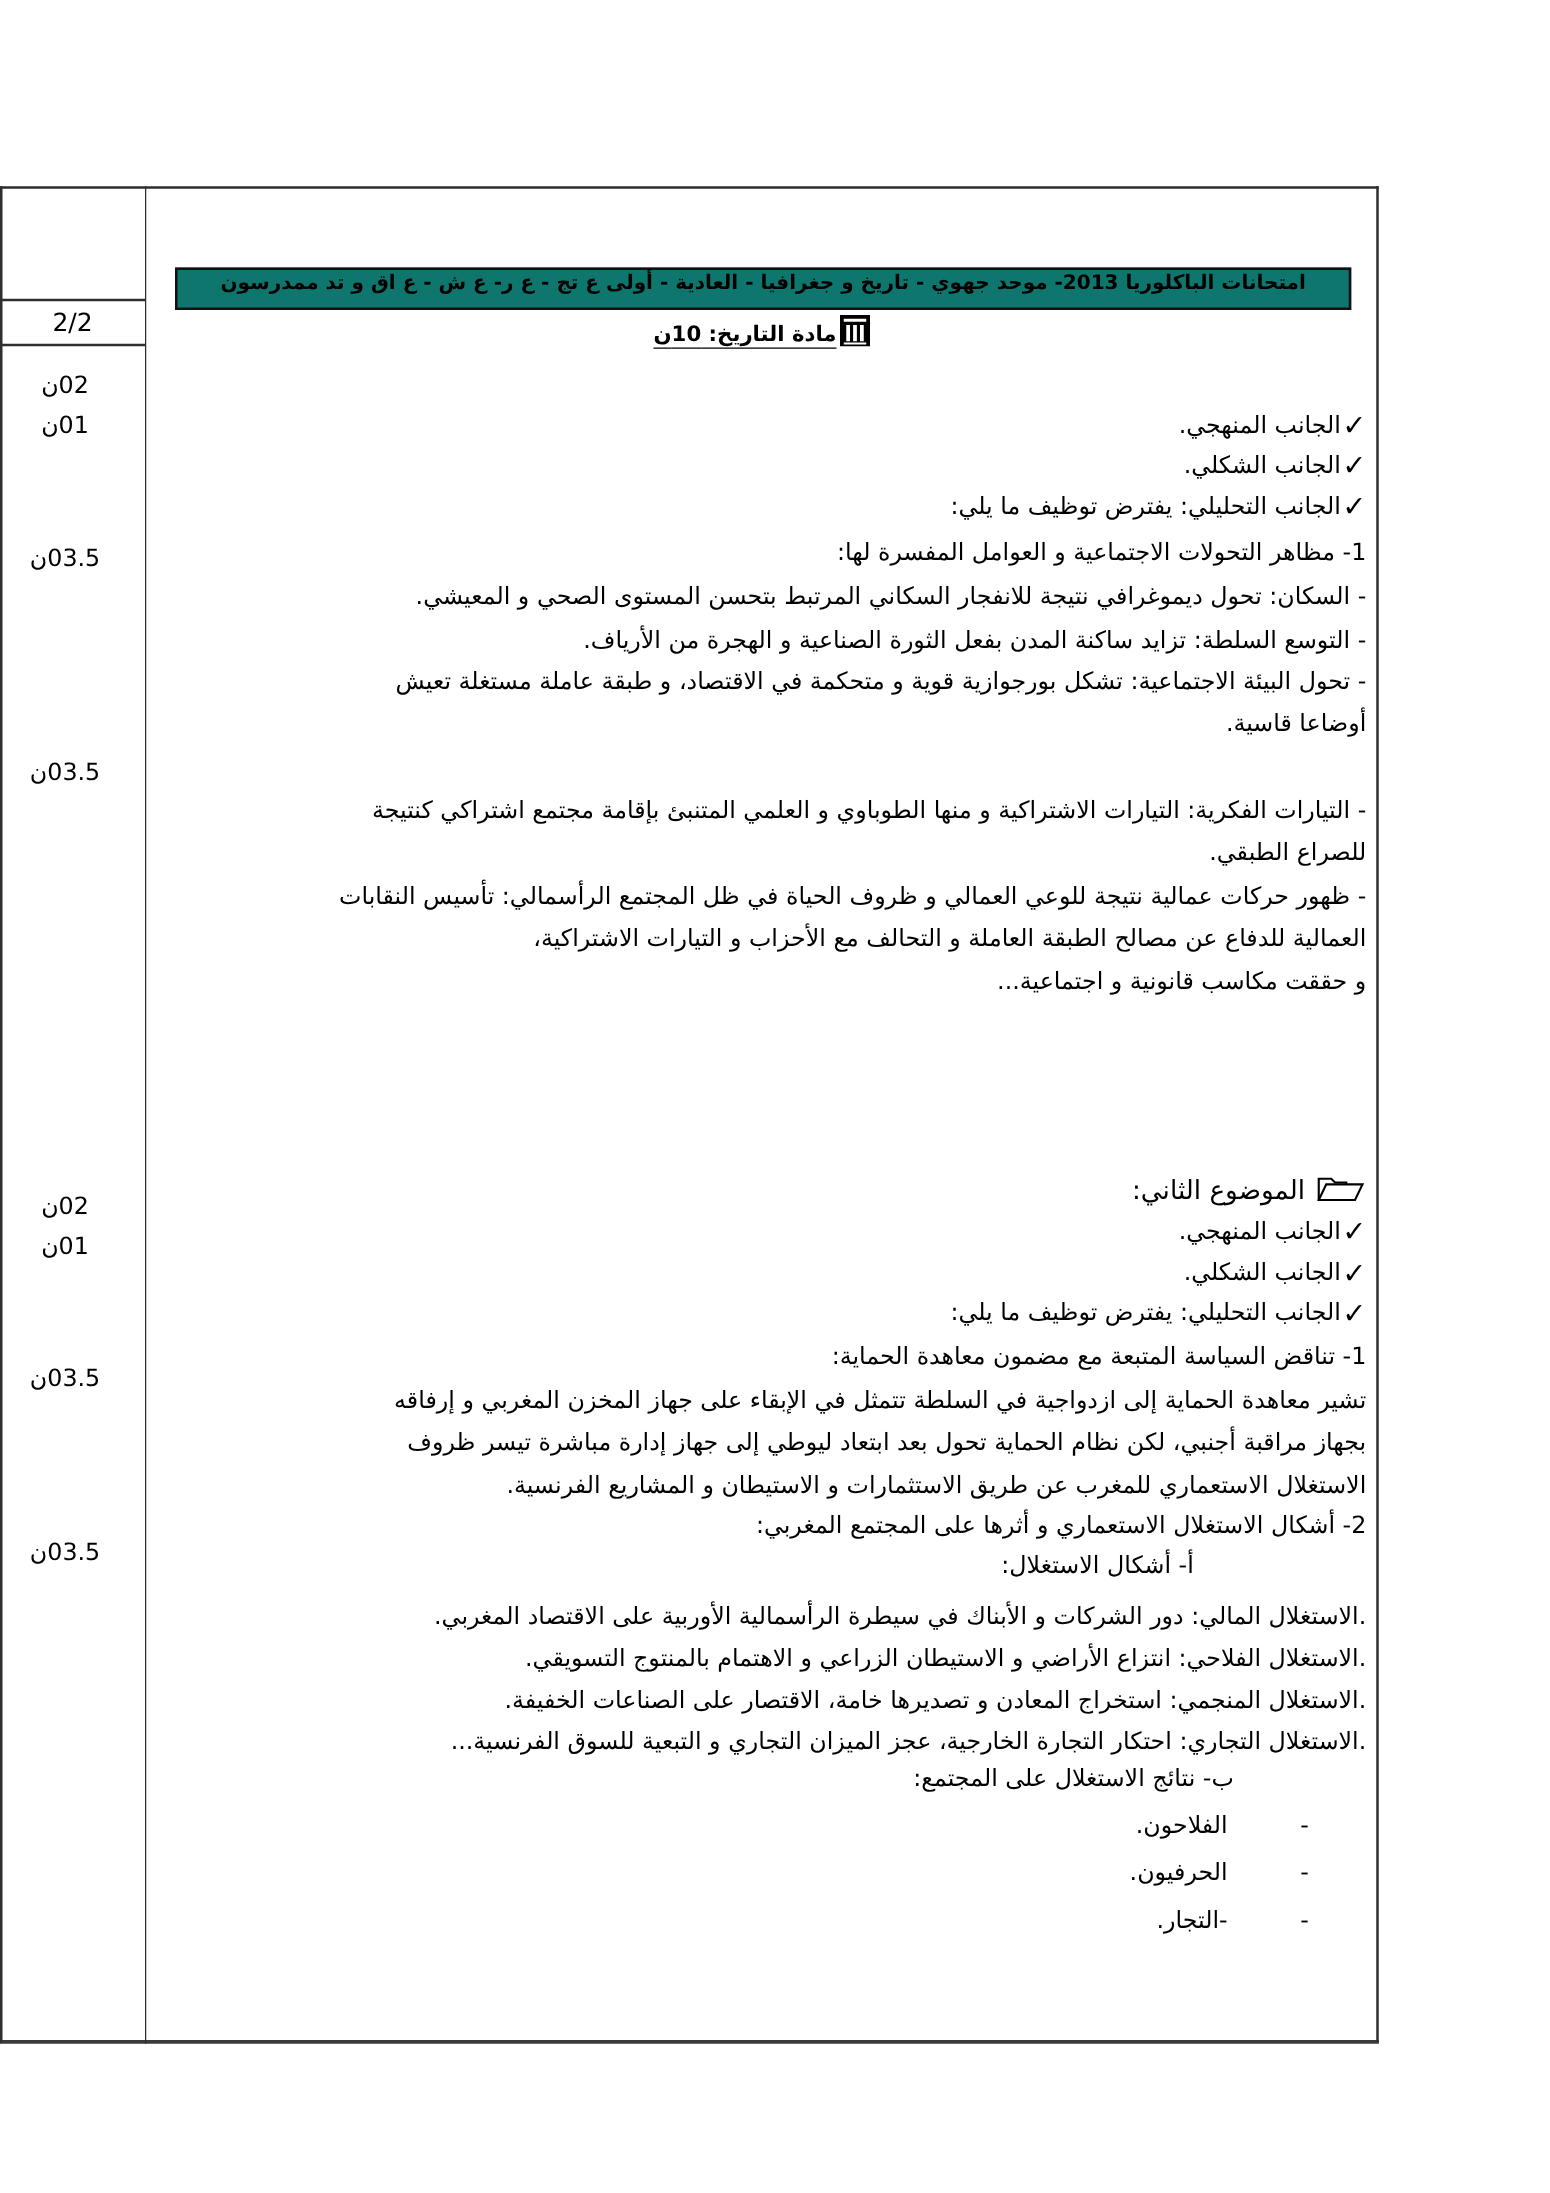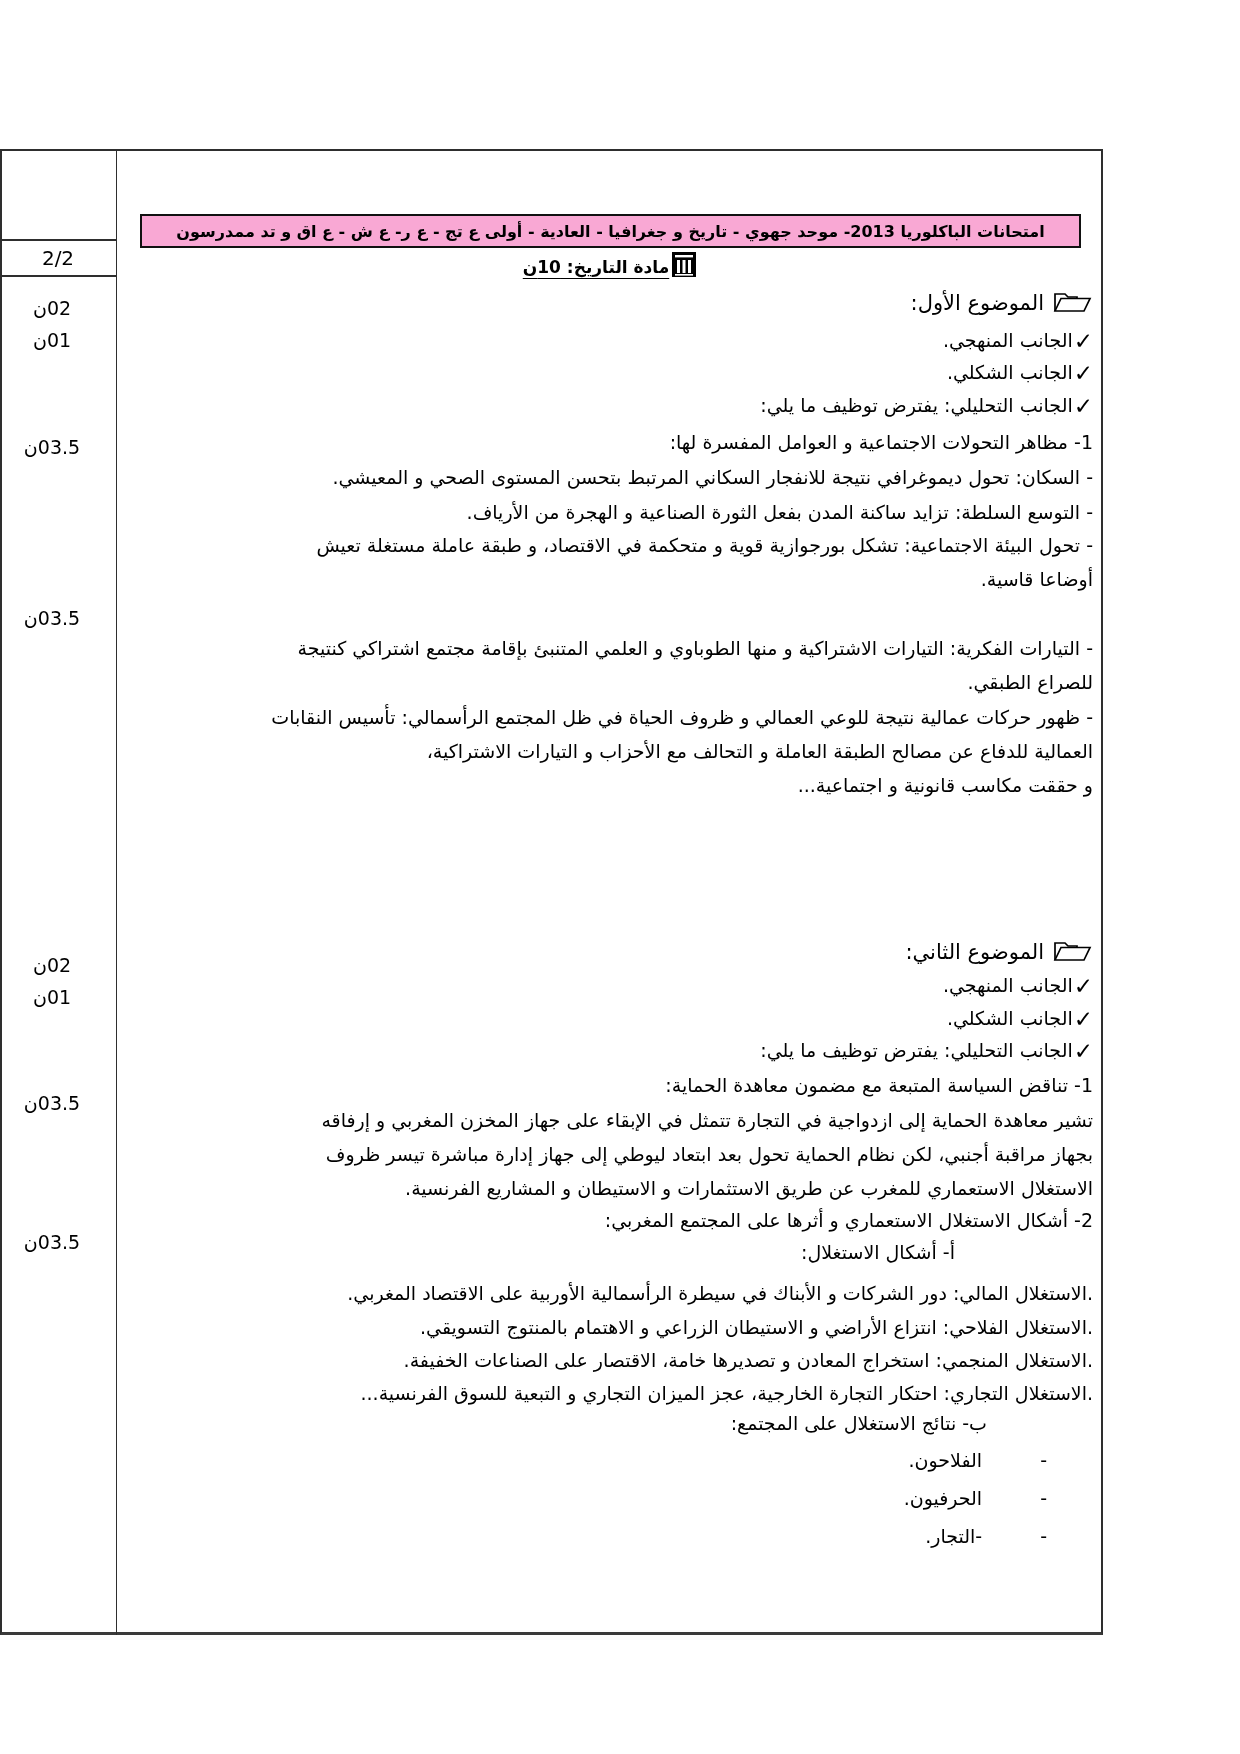"امتحانات الباكلوريا 2013- موحد جهوي" .headerbox { align-items: center -> flex-start; background: #f9a8d4 -> #0f766e }
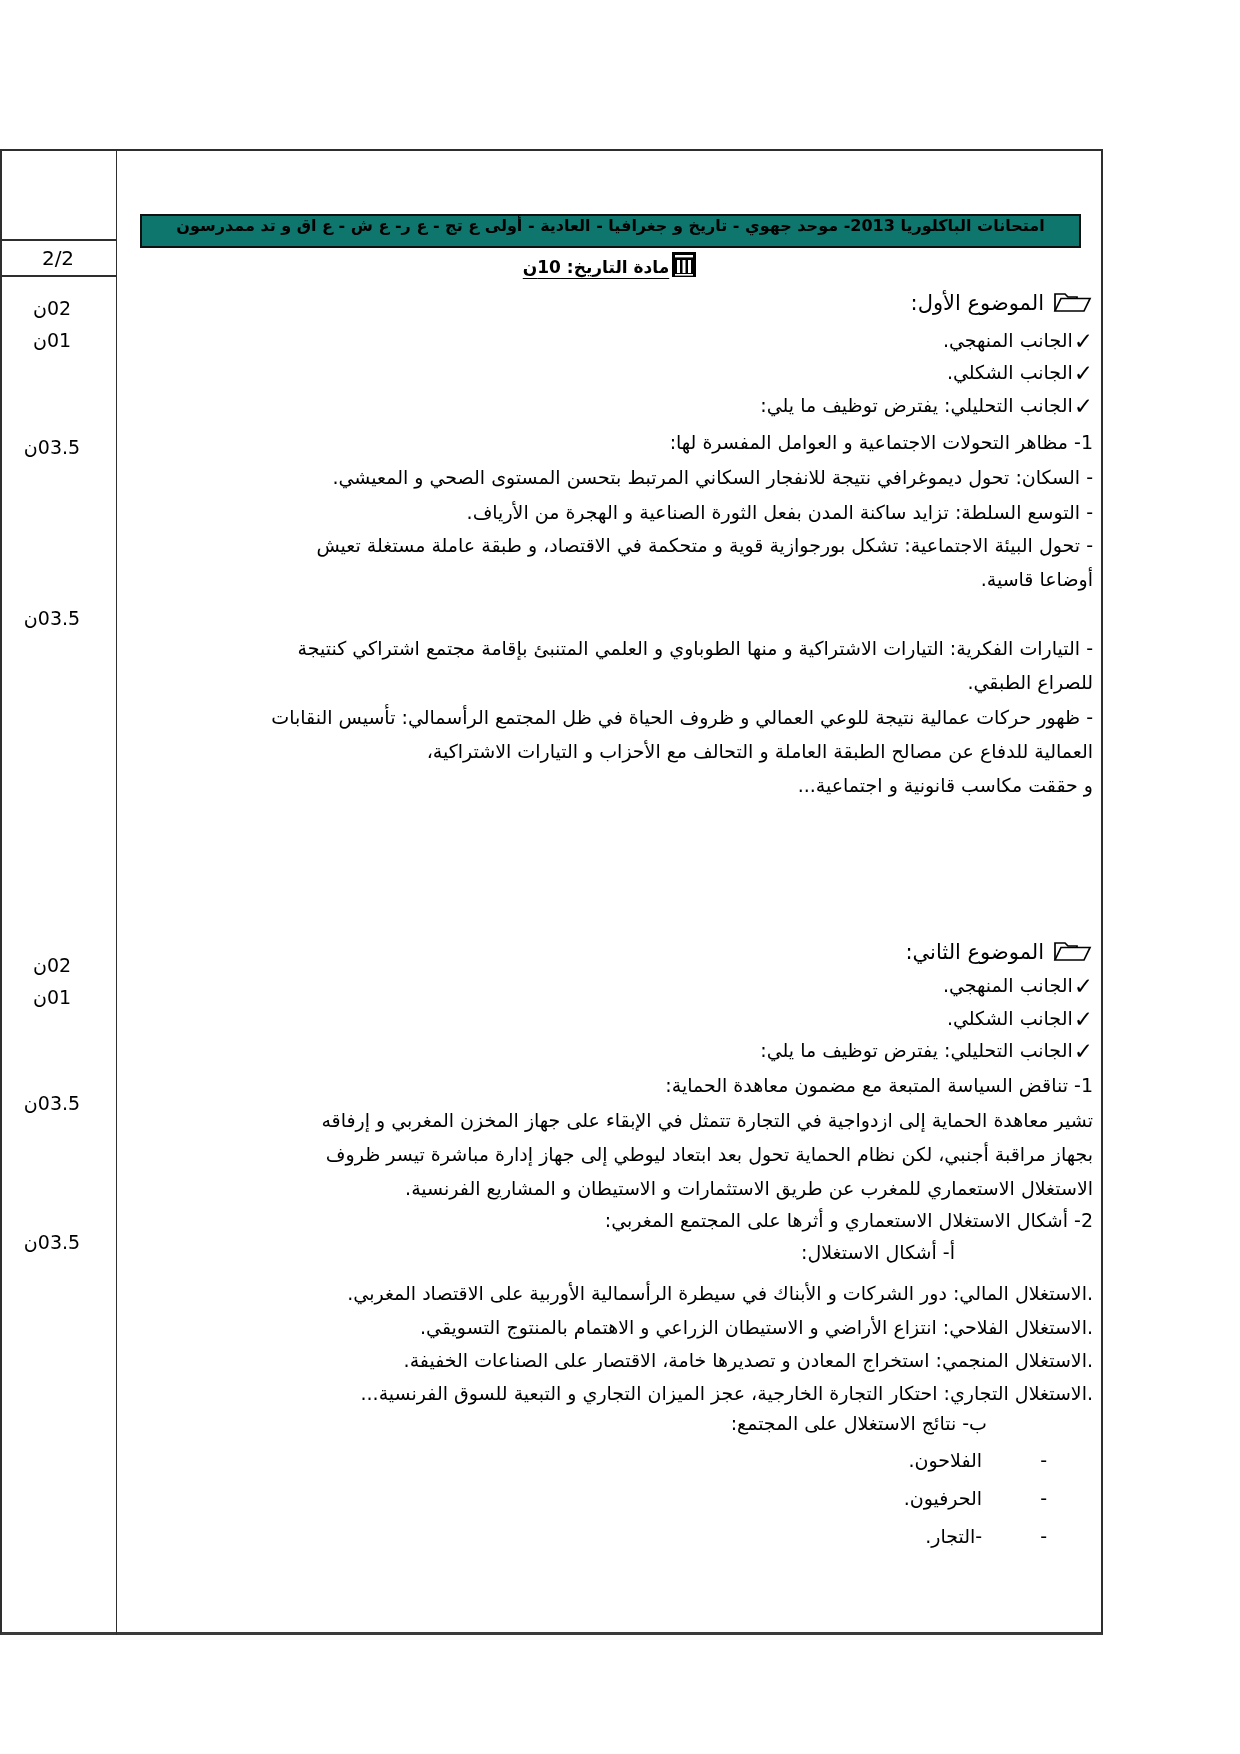"الموضوع الأول:" div.ln { html: <div><span><svg> <path></path> <path></path> </svg></span><span>الموضوع الأول:</span></div> -> none }
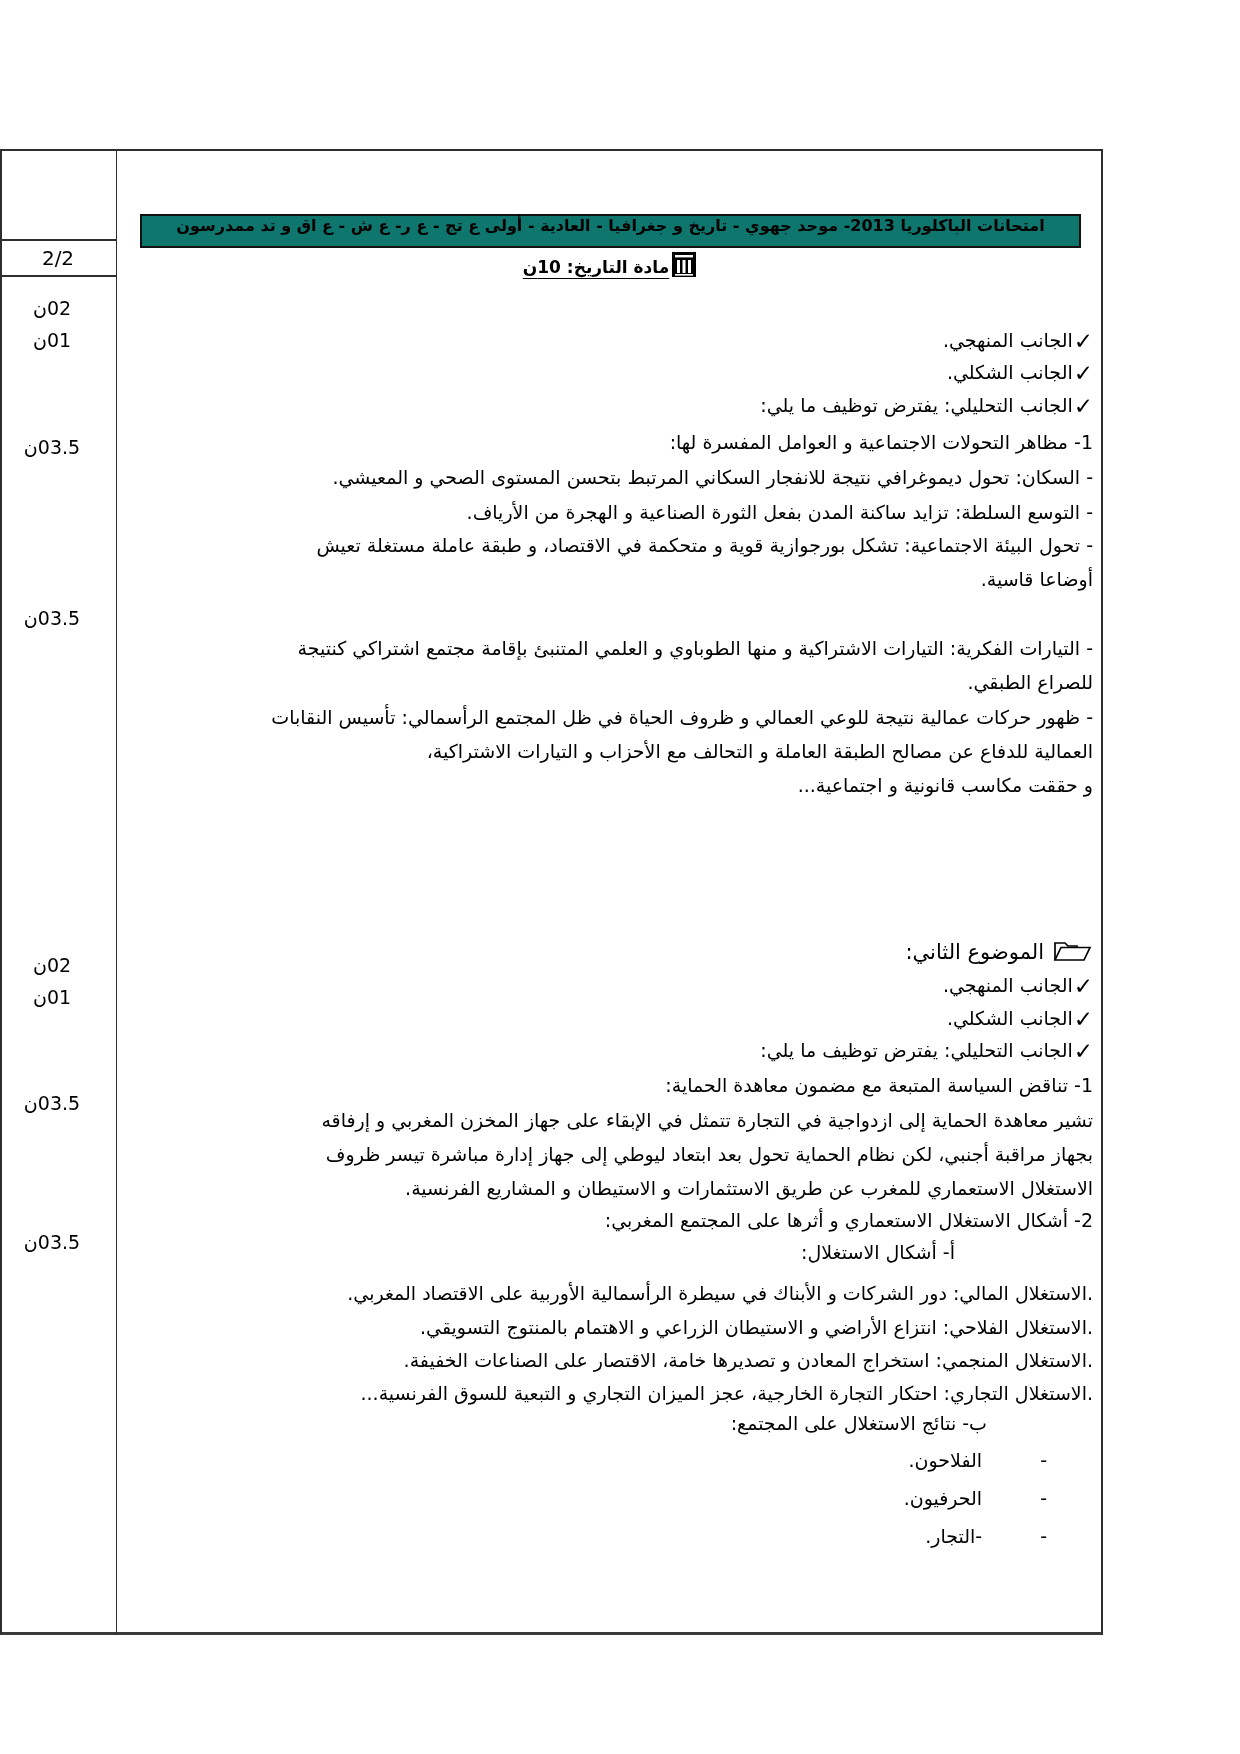"تشير معاهدة الحماية إلى ازدواجية" span { text: التجارة -> السلطة }
